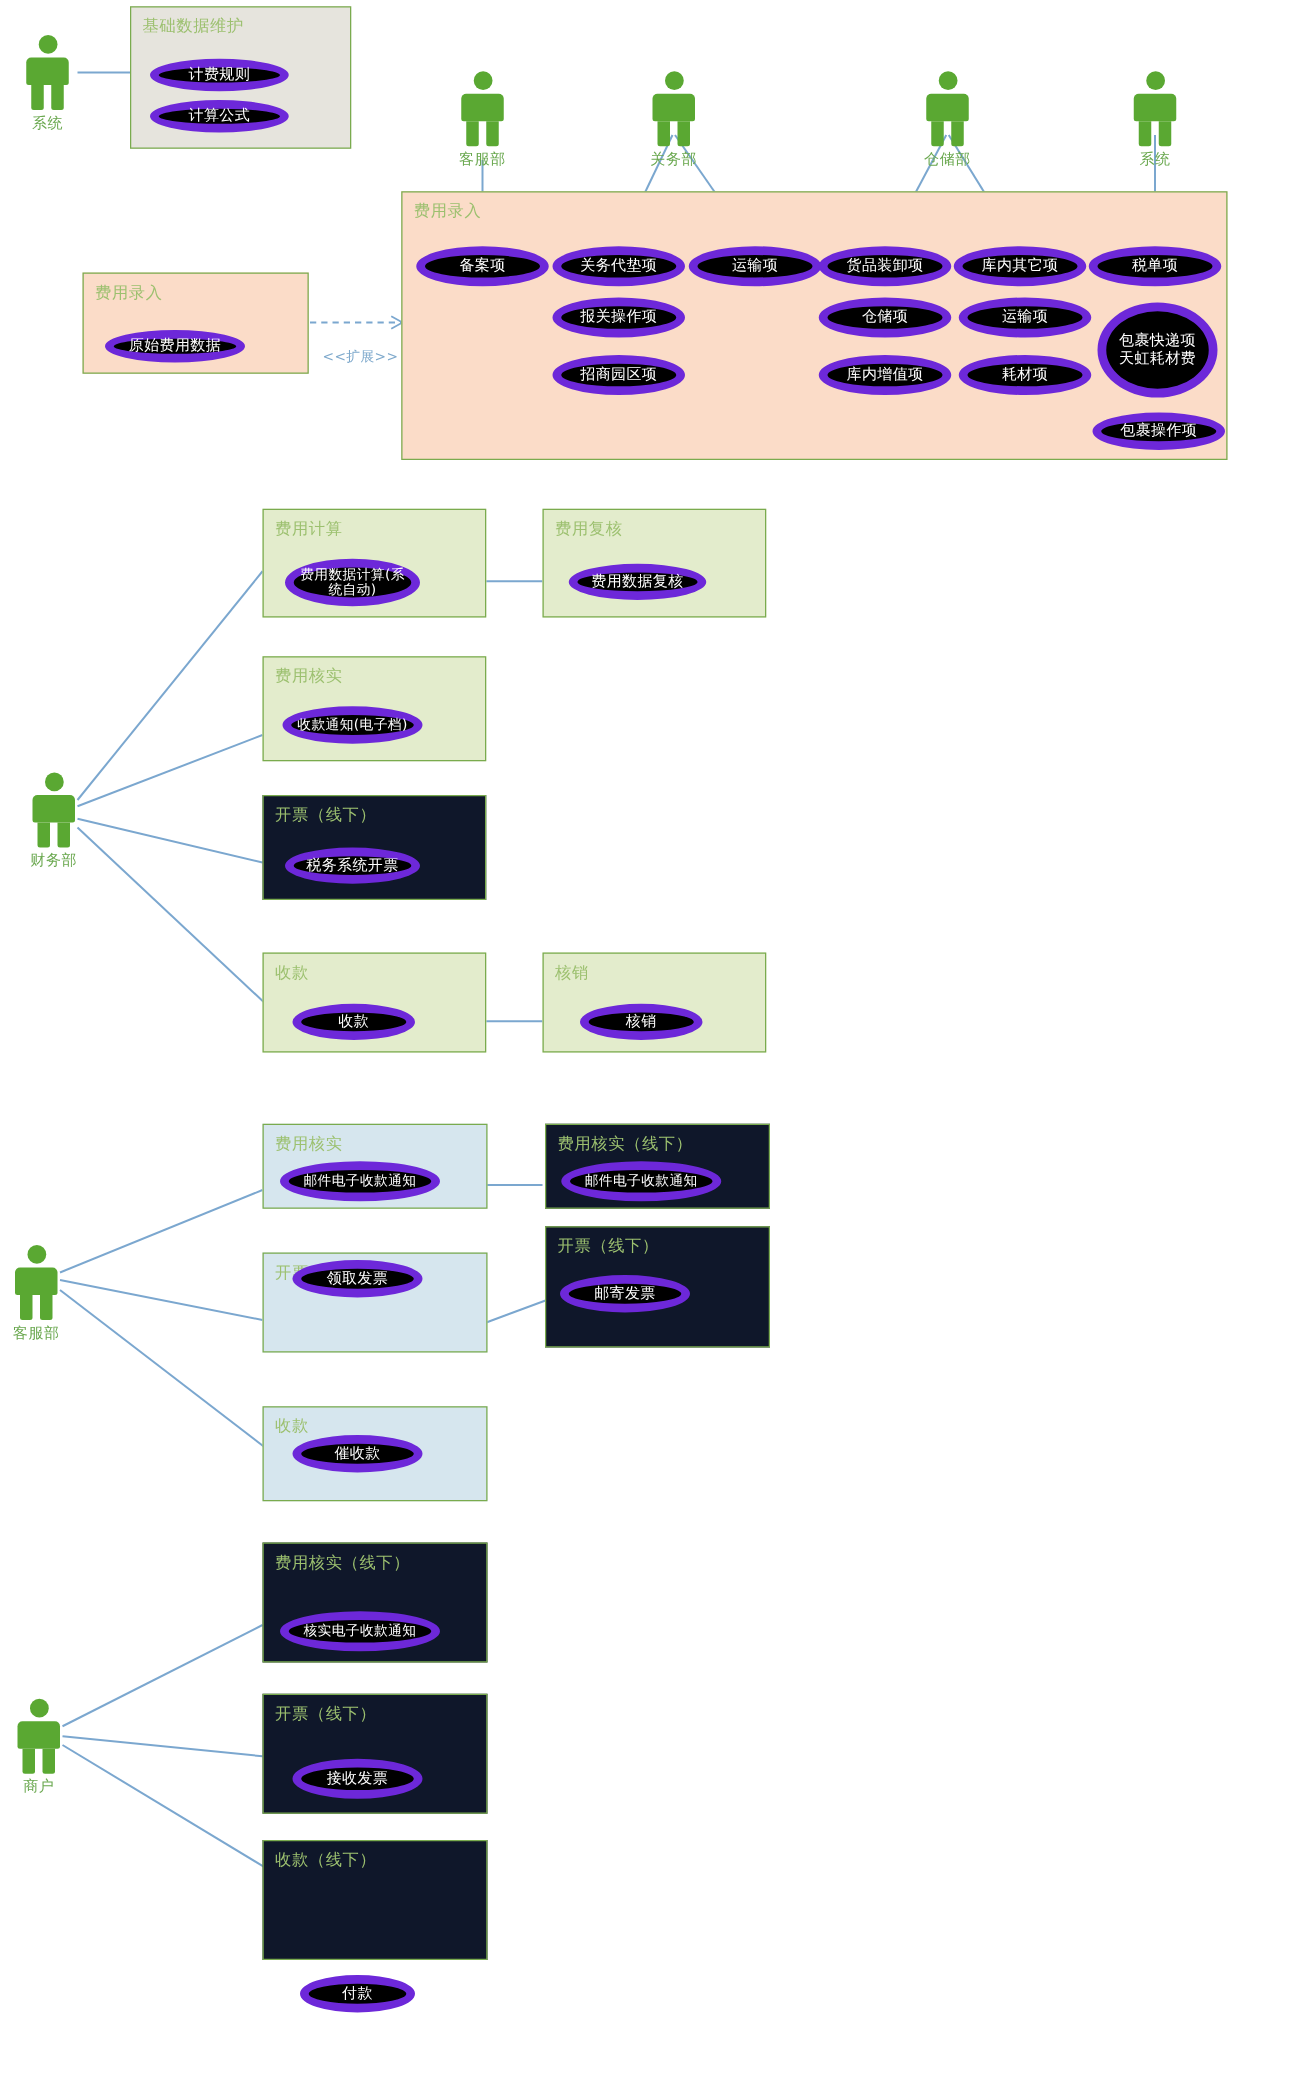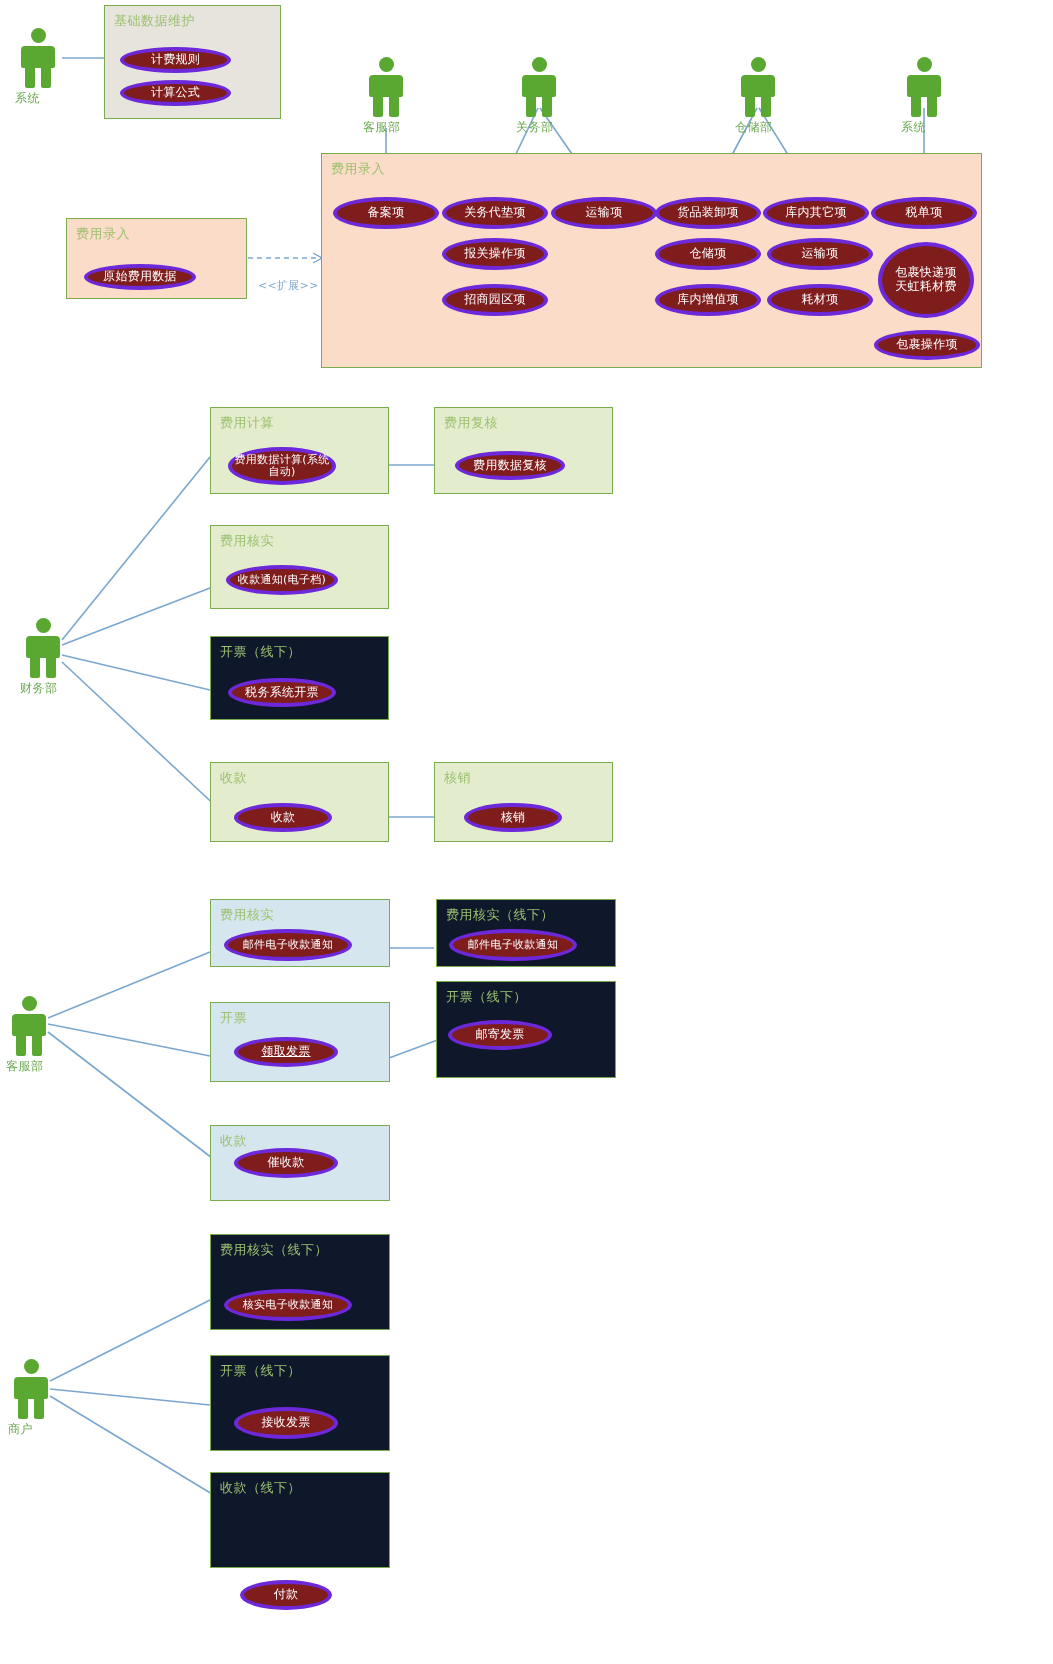"计费规则" .usecase { background: #7f1d1d -> #000000; border: 4px solid #6d28d9 -> 7px solid #6d28d9 }
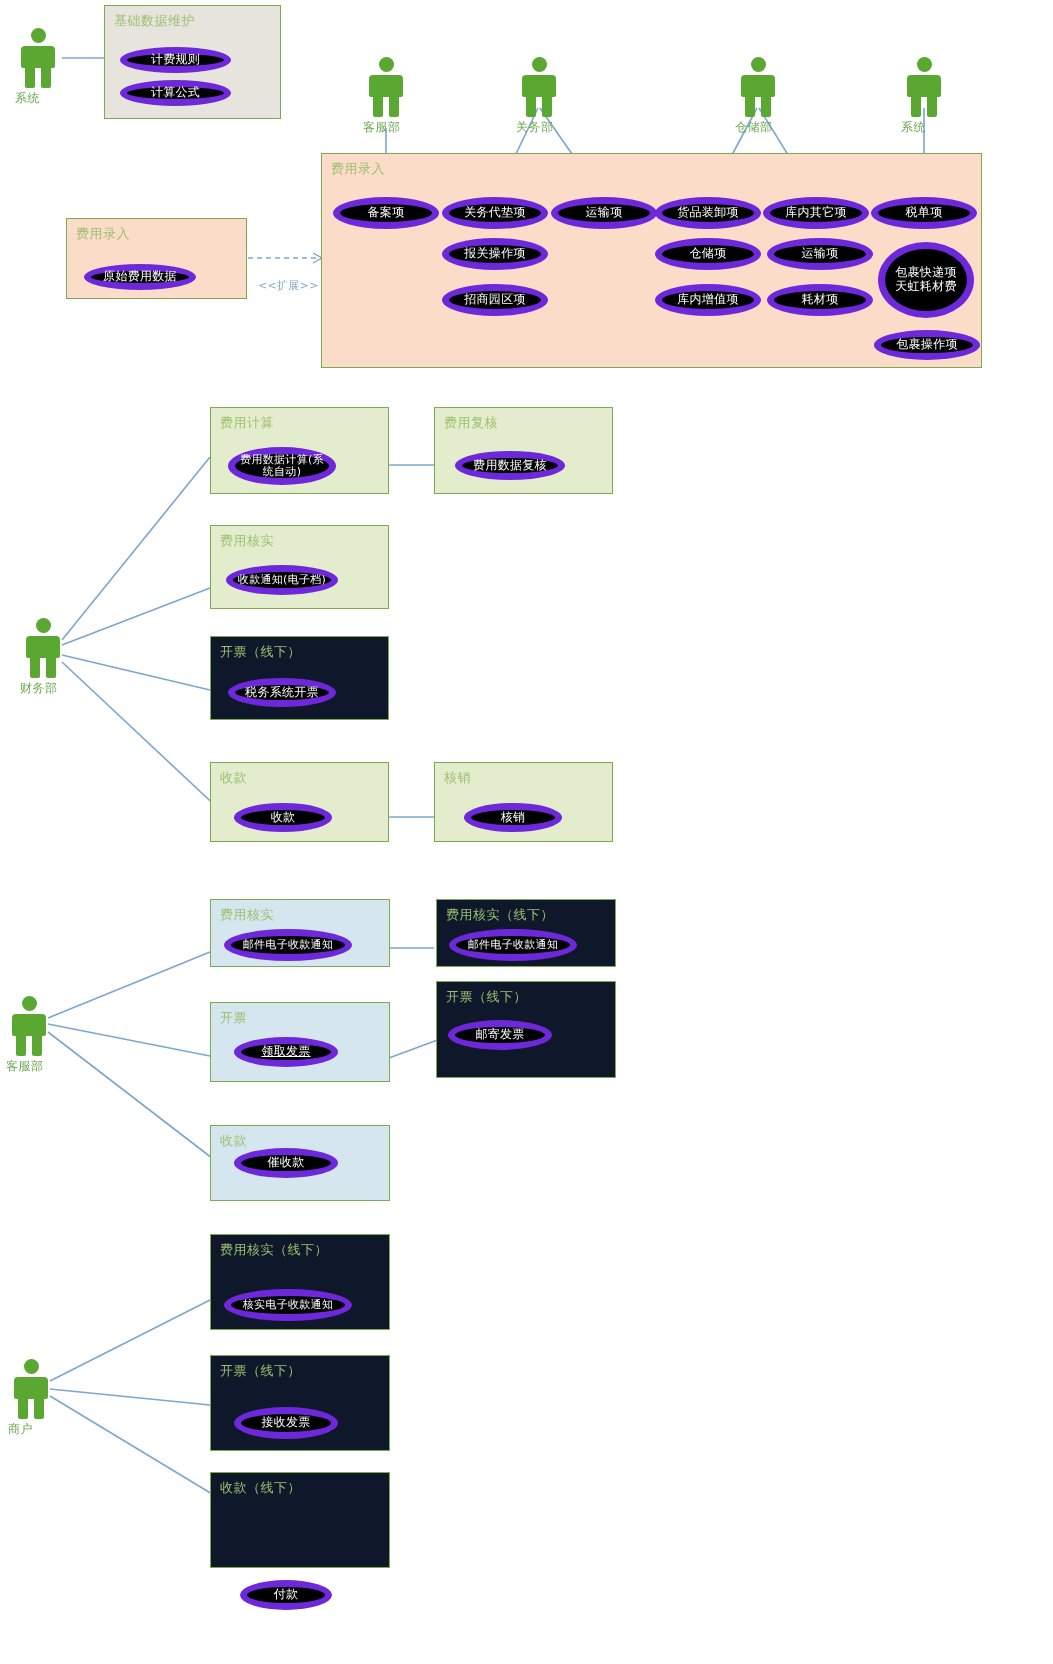"系统" .actor { text-align: none -> center }
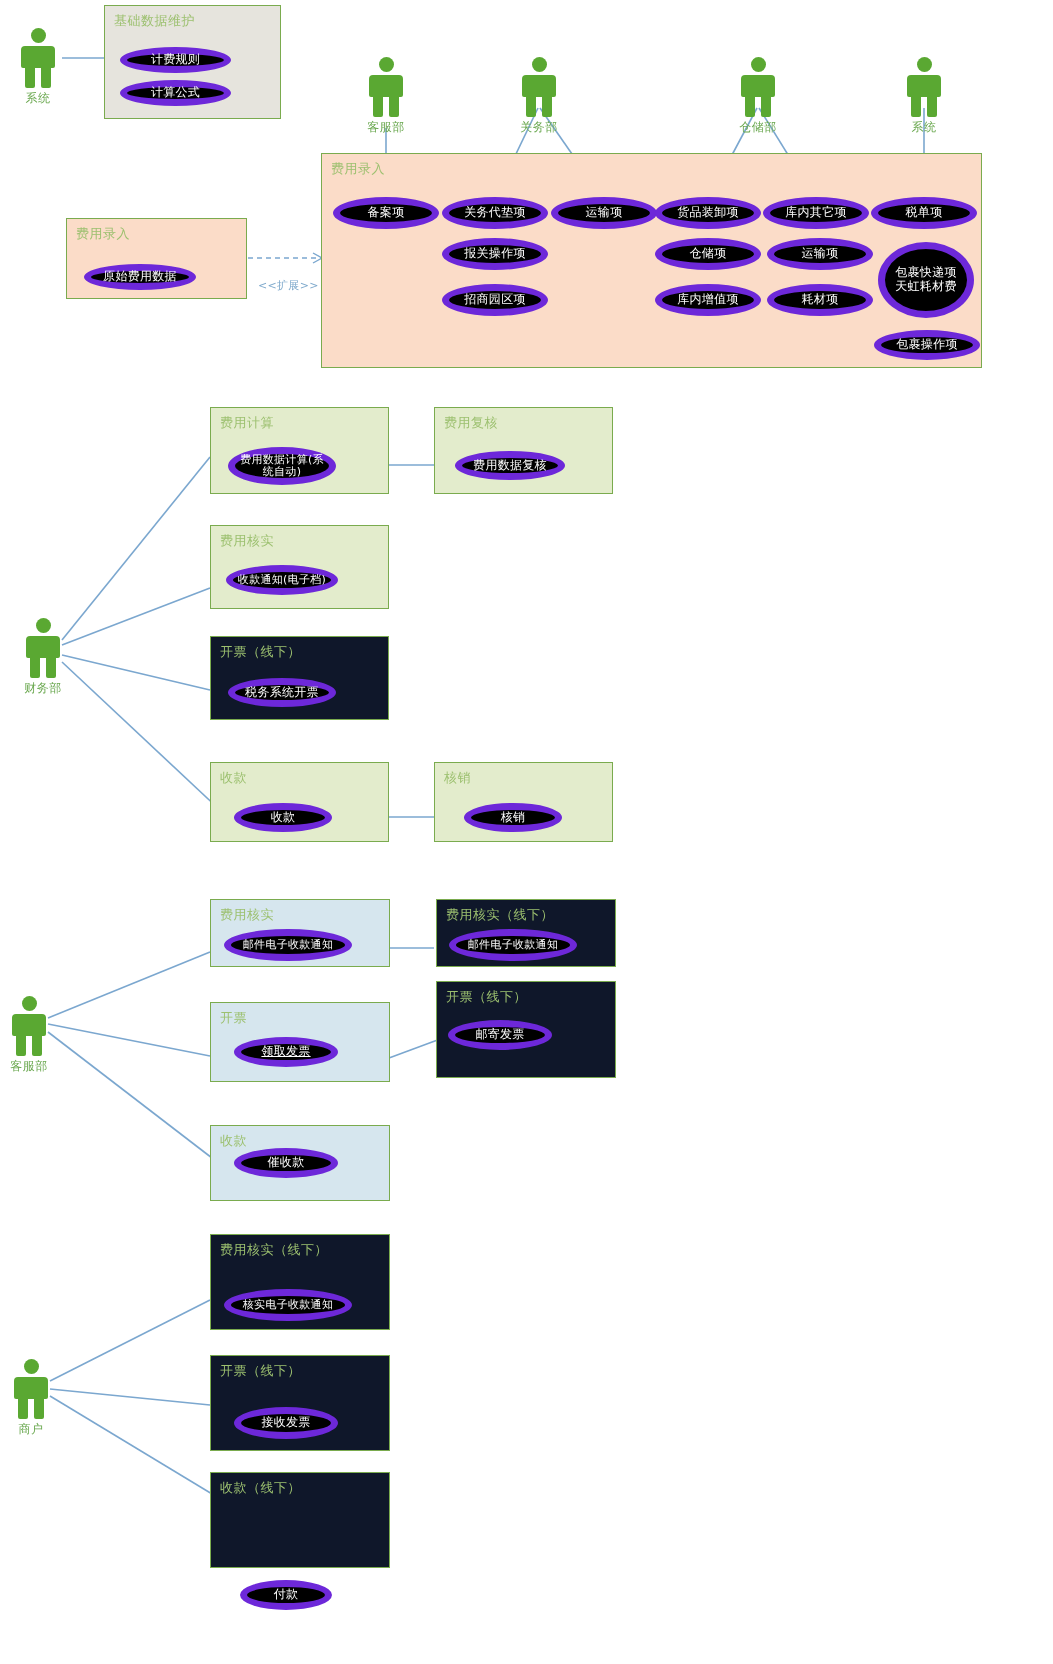"领取发票" div.usecase { text-decoration: underline -> none; top: 1037px -> 1008px }
